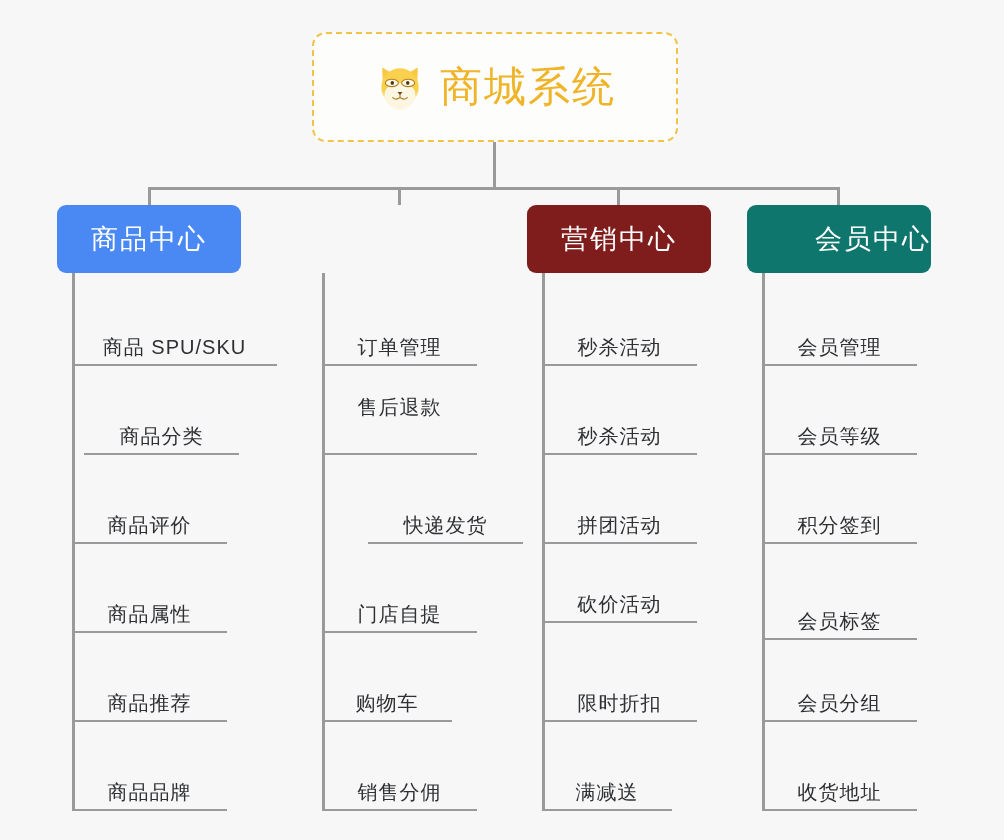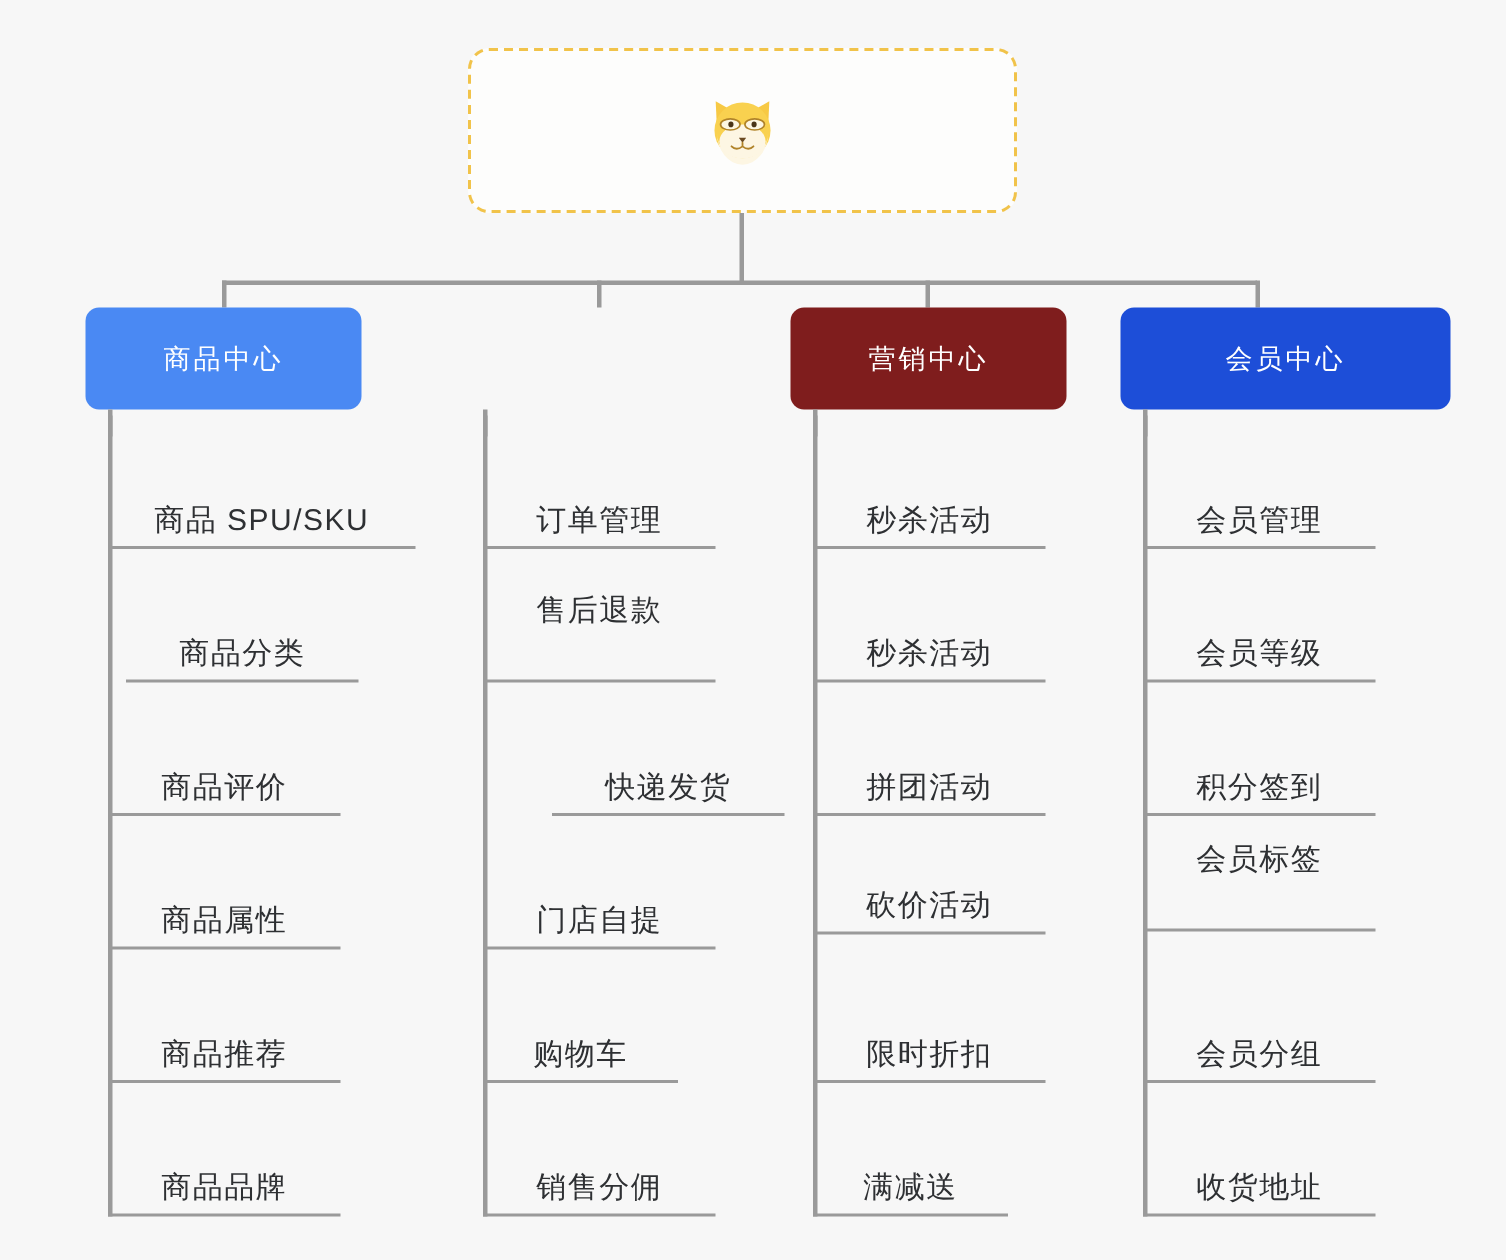"商城系统" span.root-title { html: none -> <span>商城系统</span> }
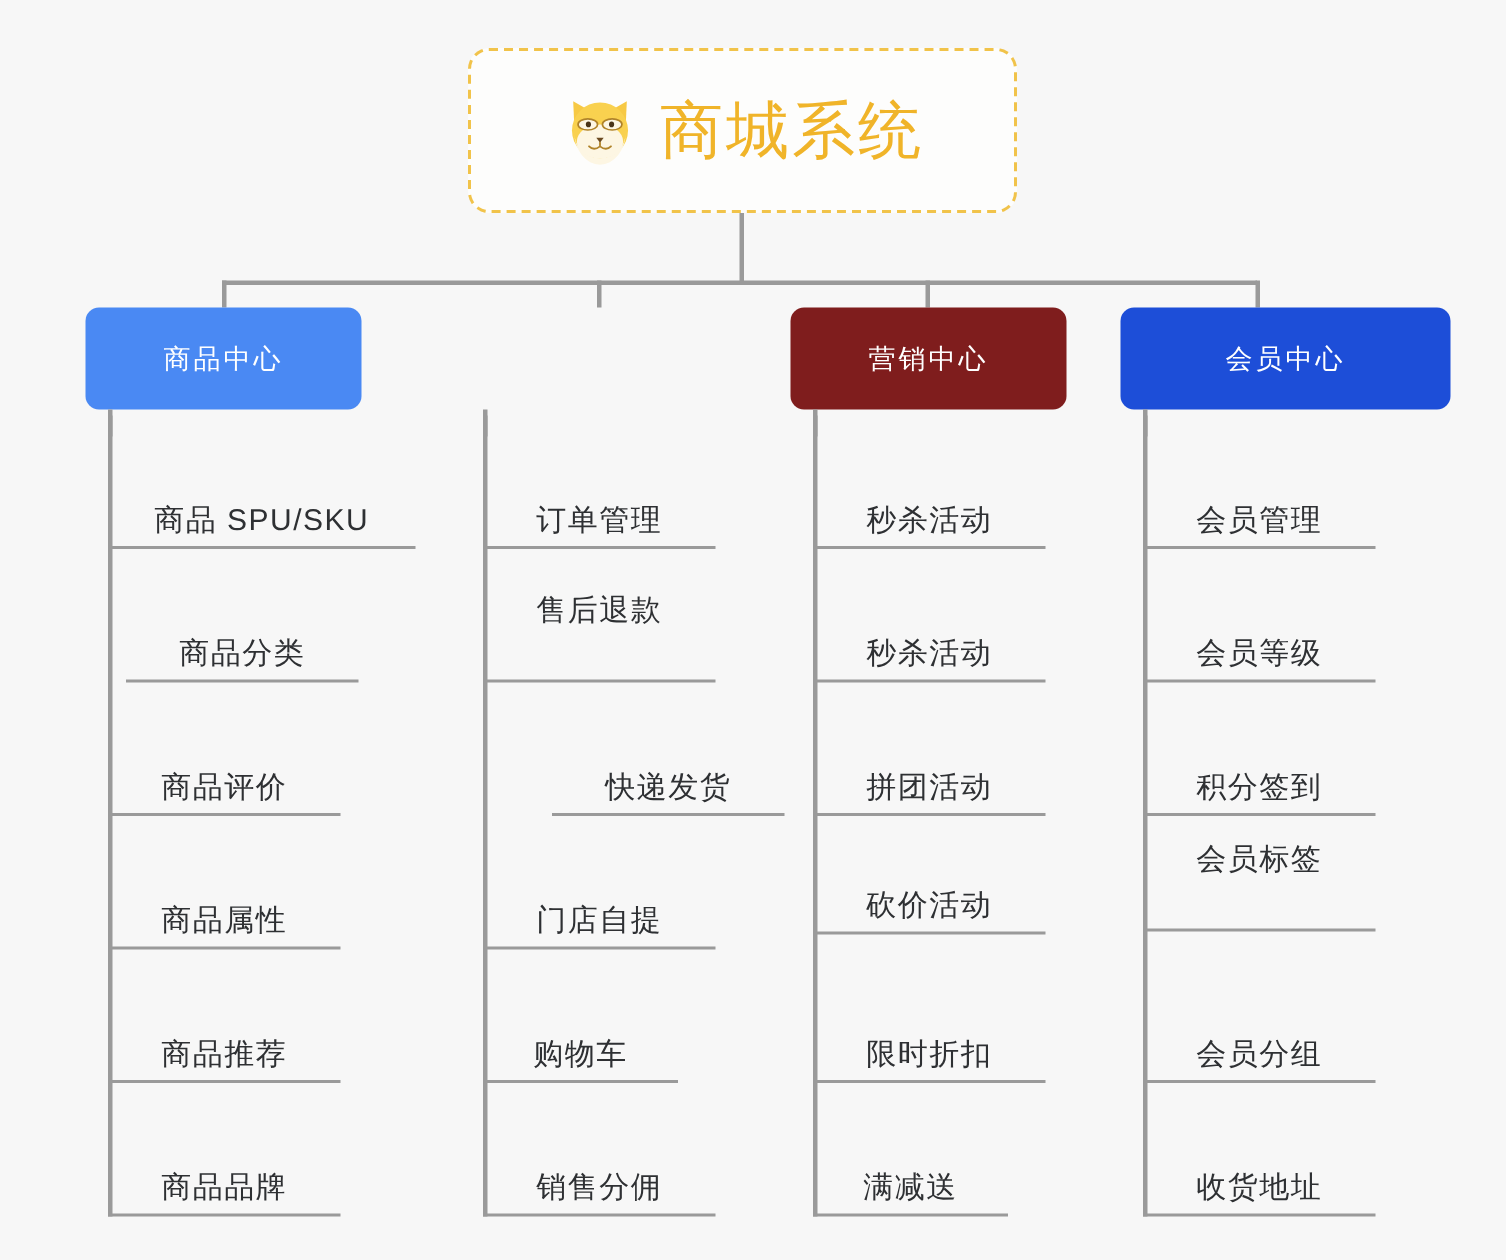"商品中心" .cat-box { font-size: 18px -> 27px }
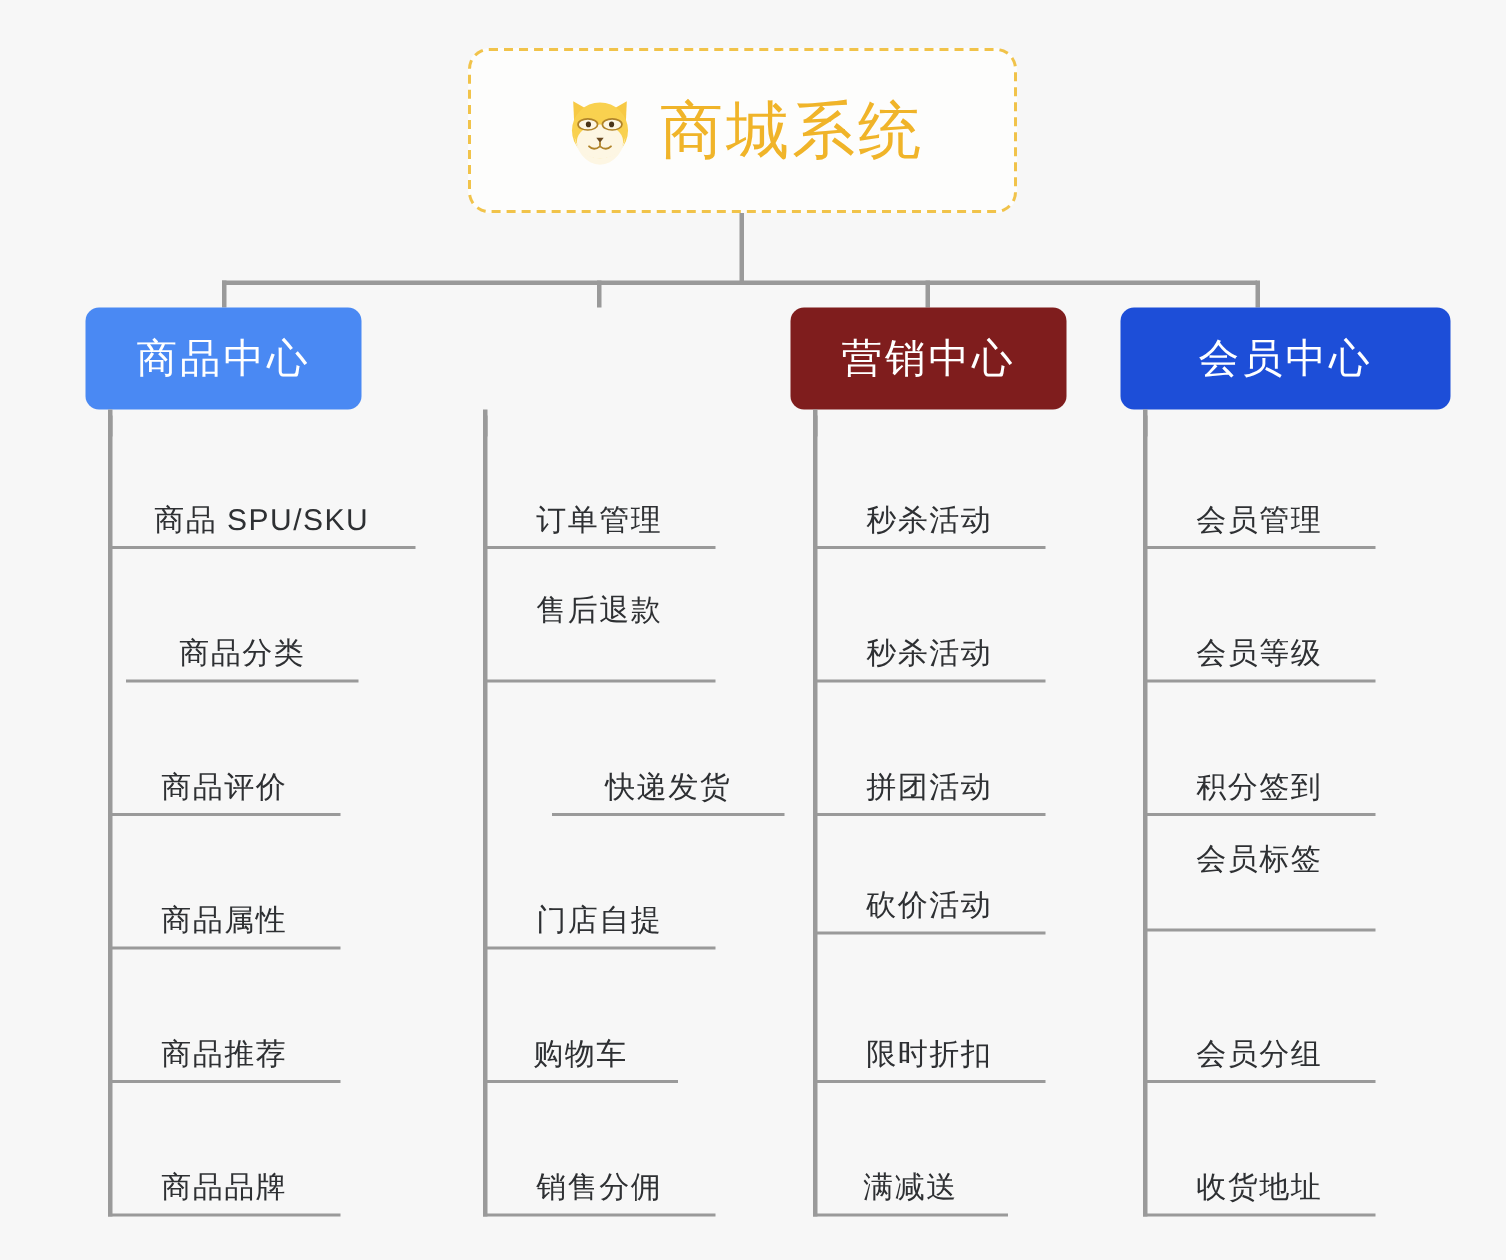"会员中心" div.cat-box { background: #1d4ed8 -> #0f766e; justify-content: none -> flex-end; width: 220px -> 184px }
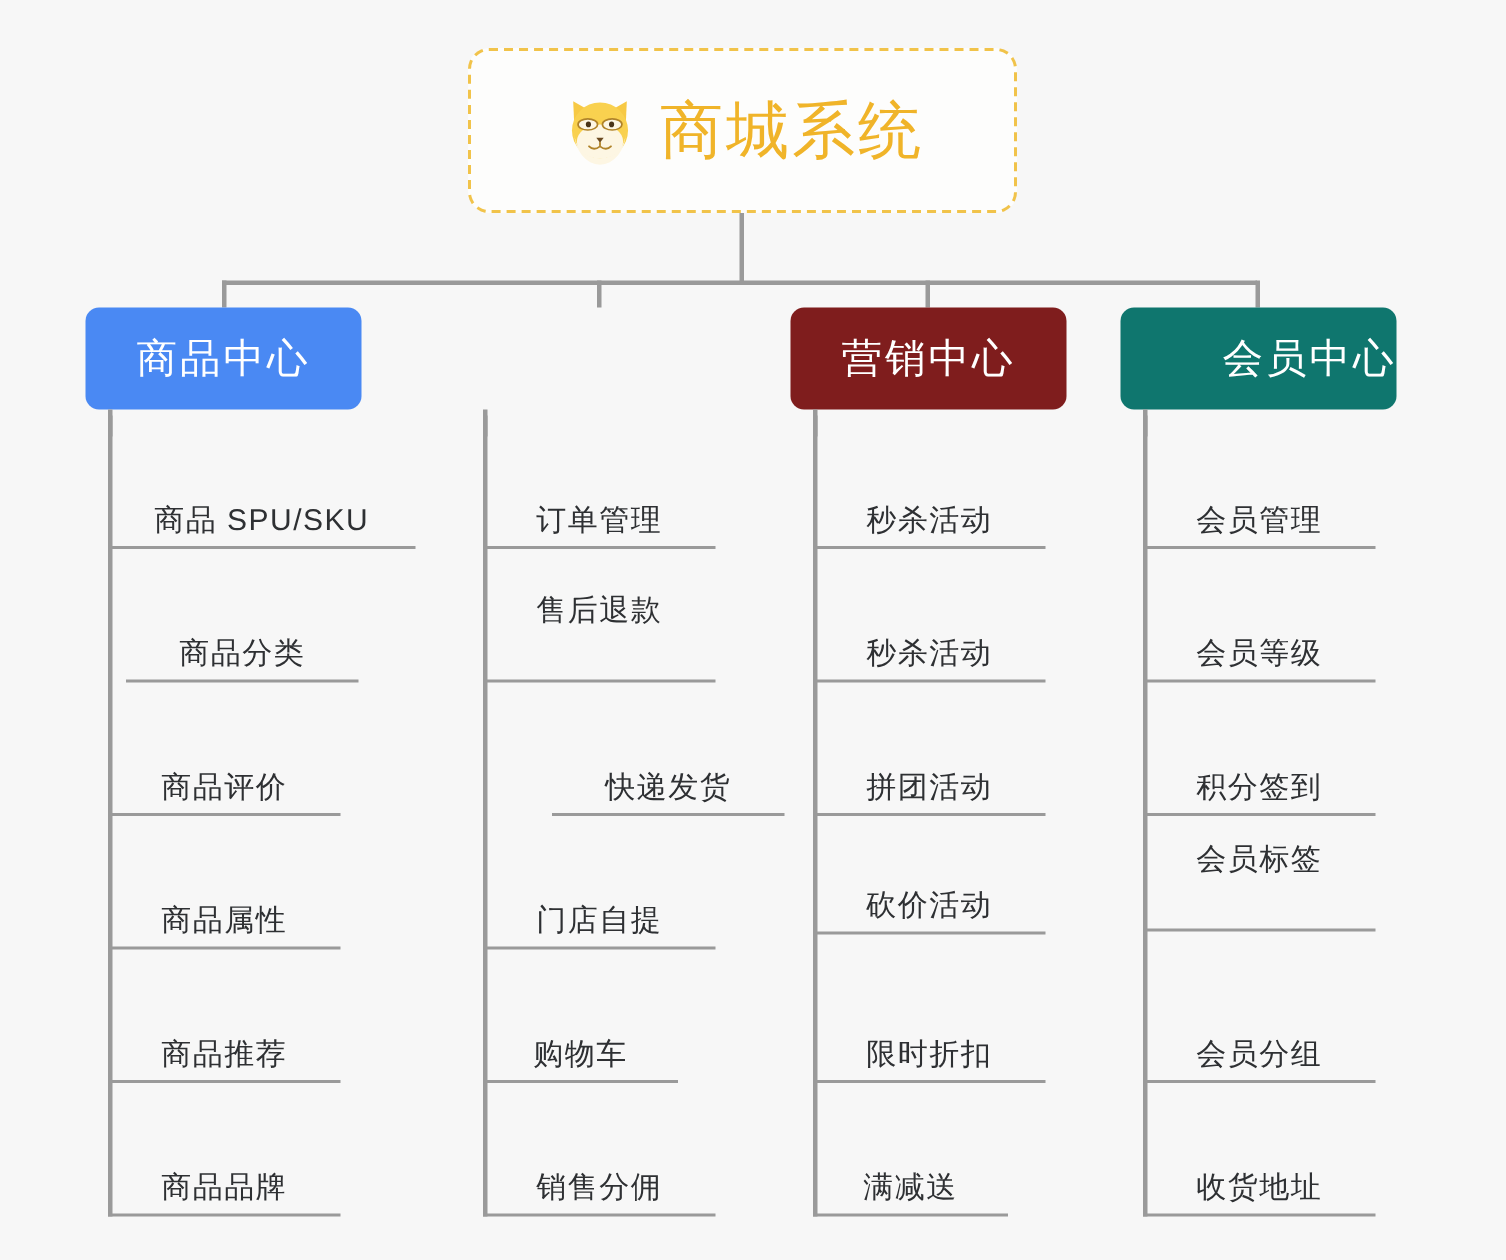"会员标签" div.leaf-item { align-items: center -> none; top: 255px -> 274px }
